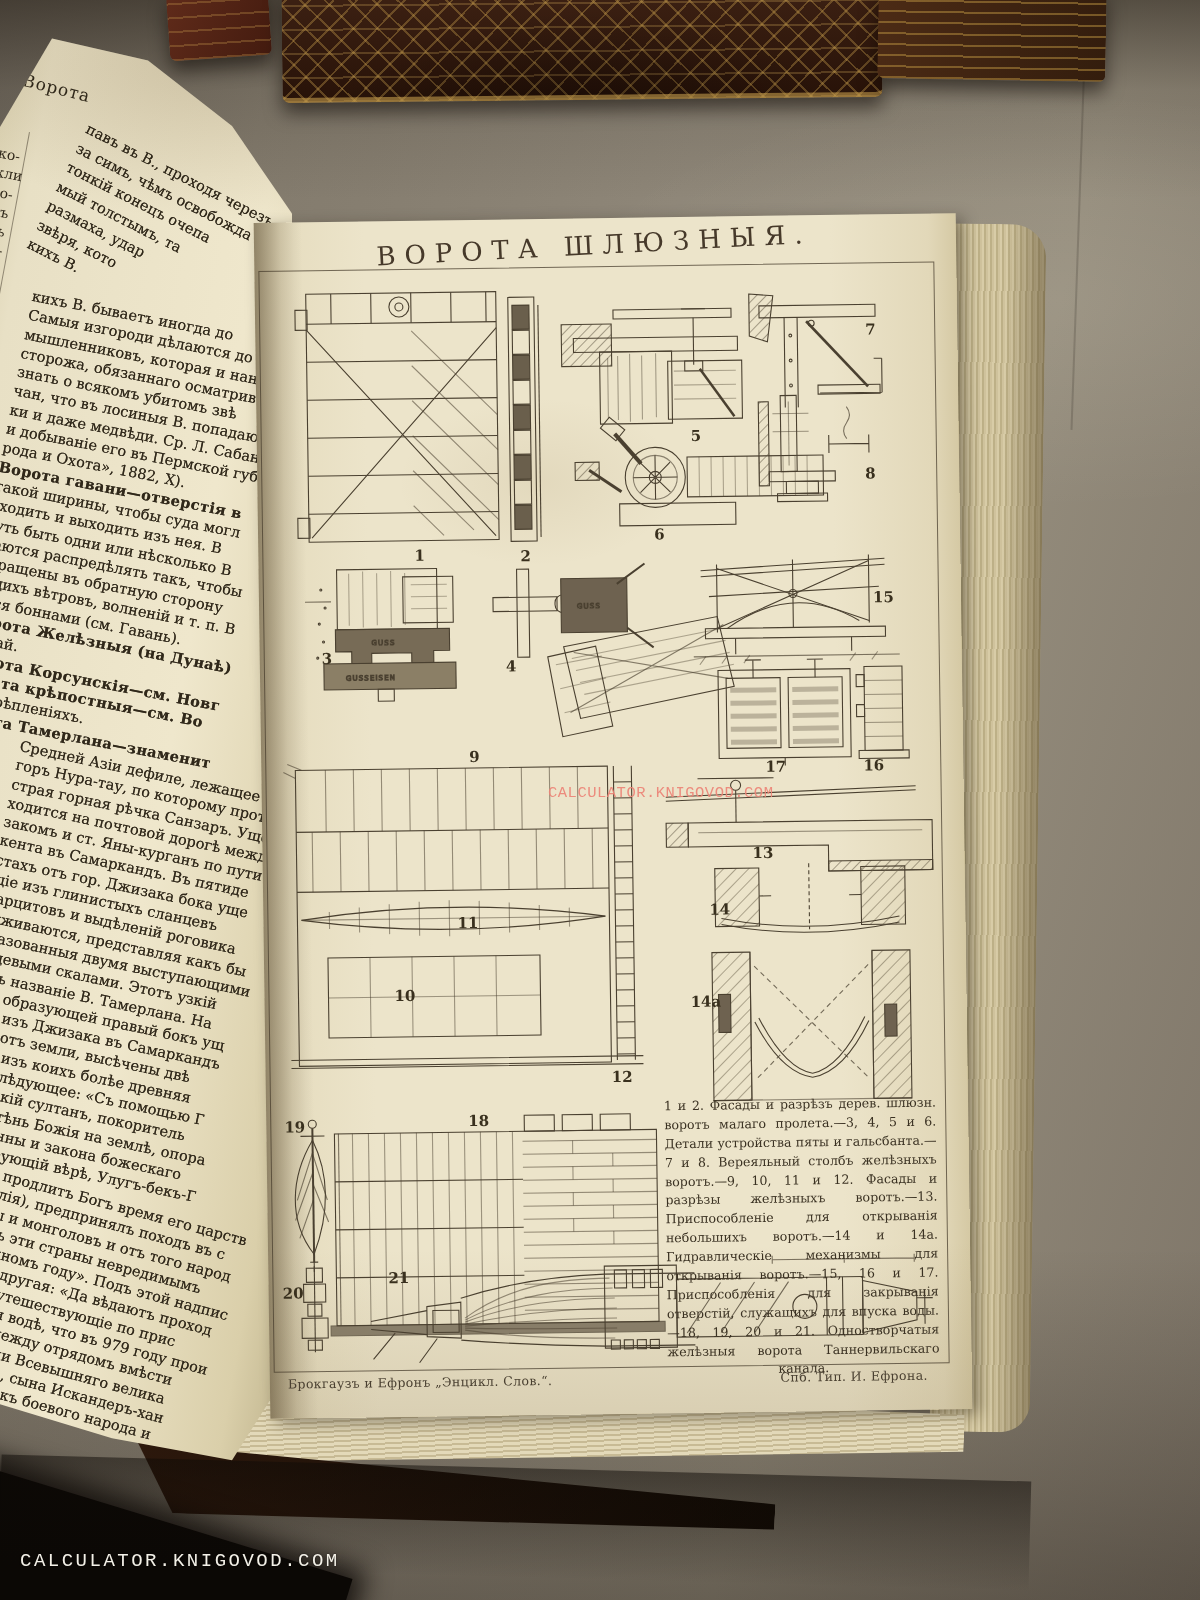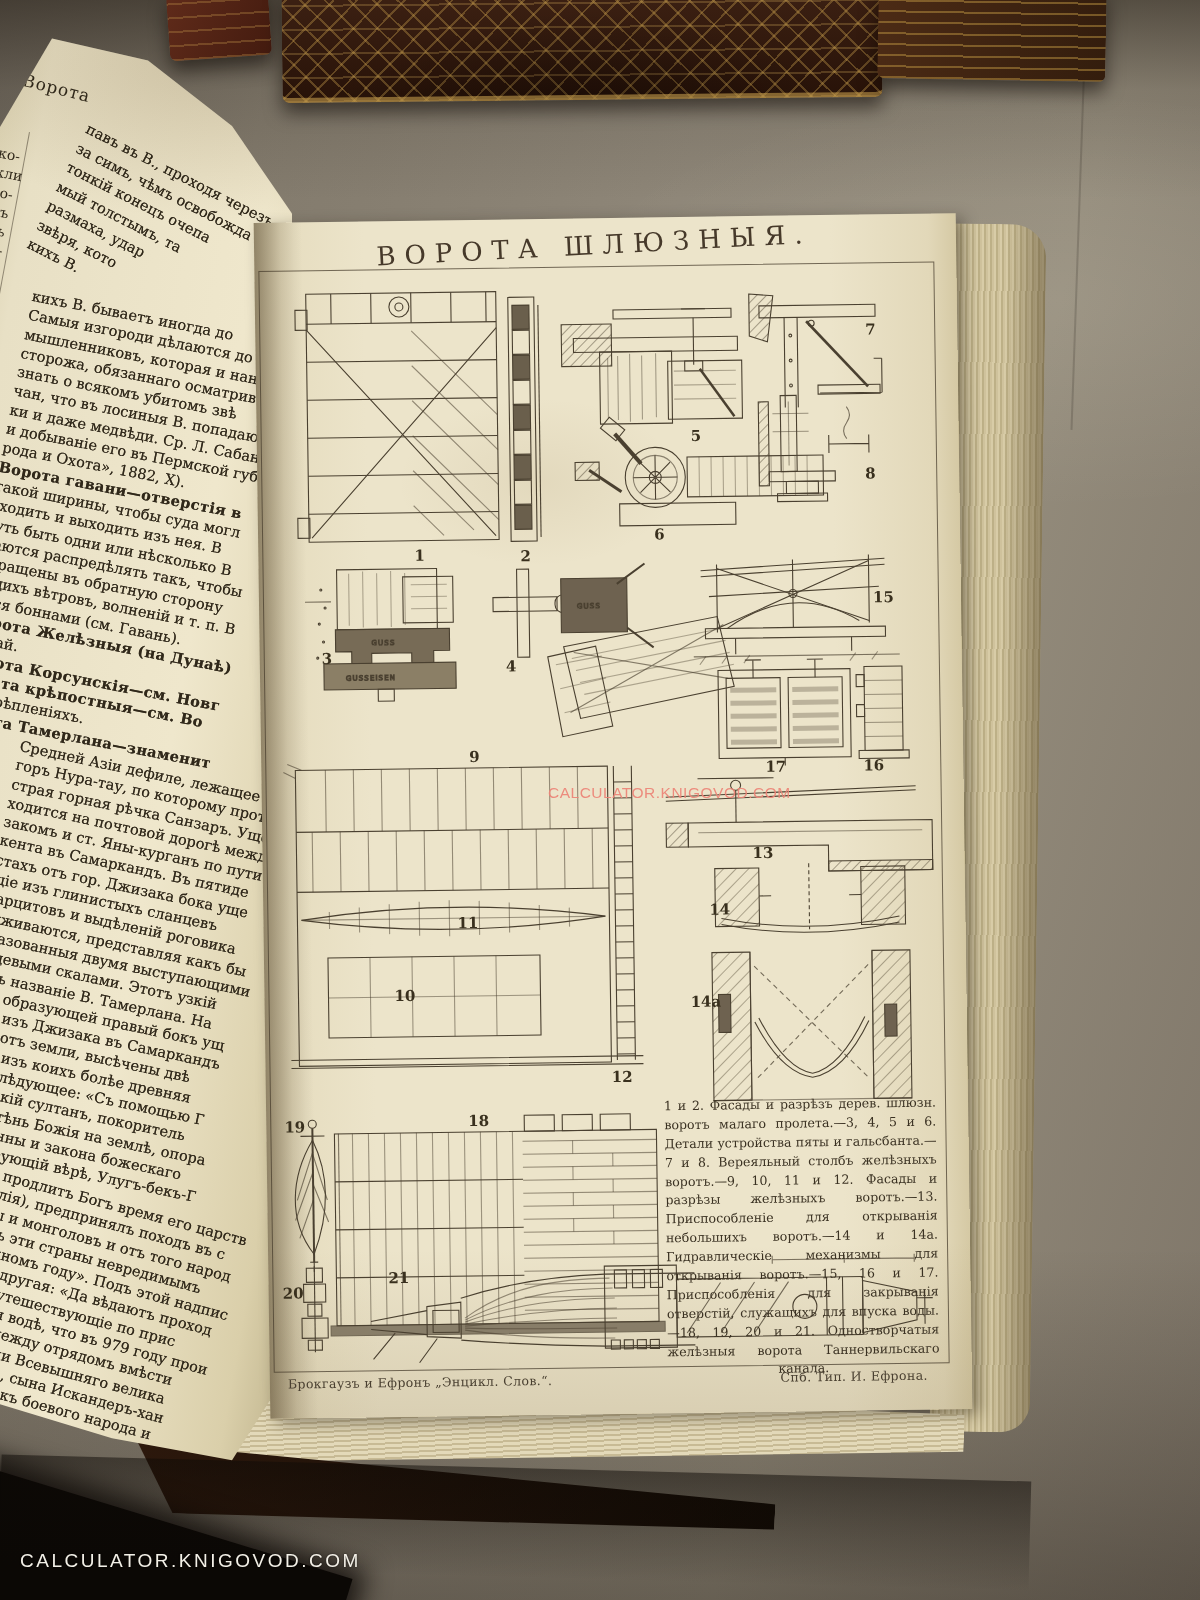"CALCULATOR.KNIGOVOD.COM" .wm { font-family: Liberation Sans, sans-serif -> Liberation Mono, monospace }
